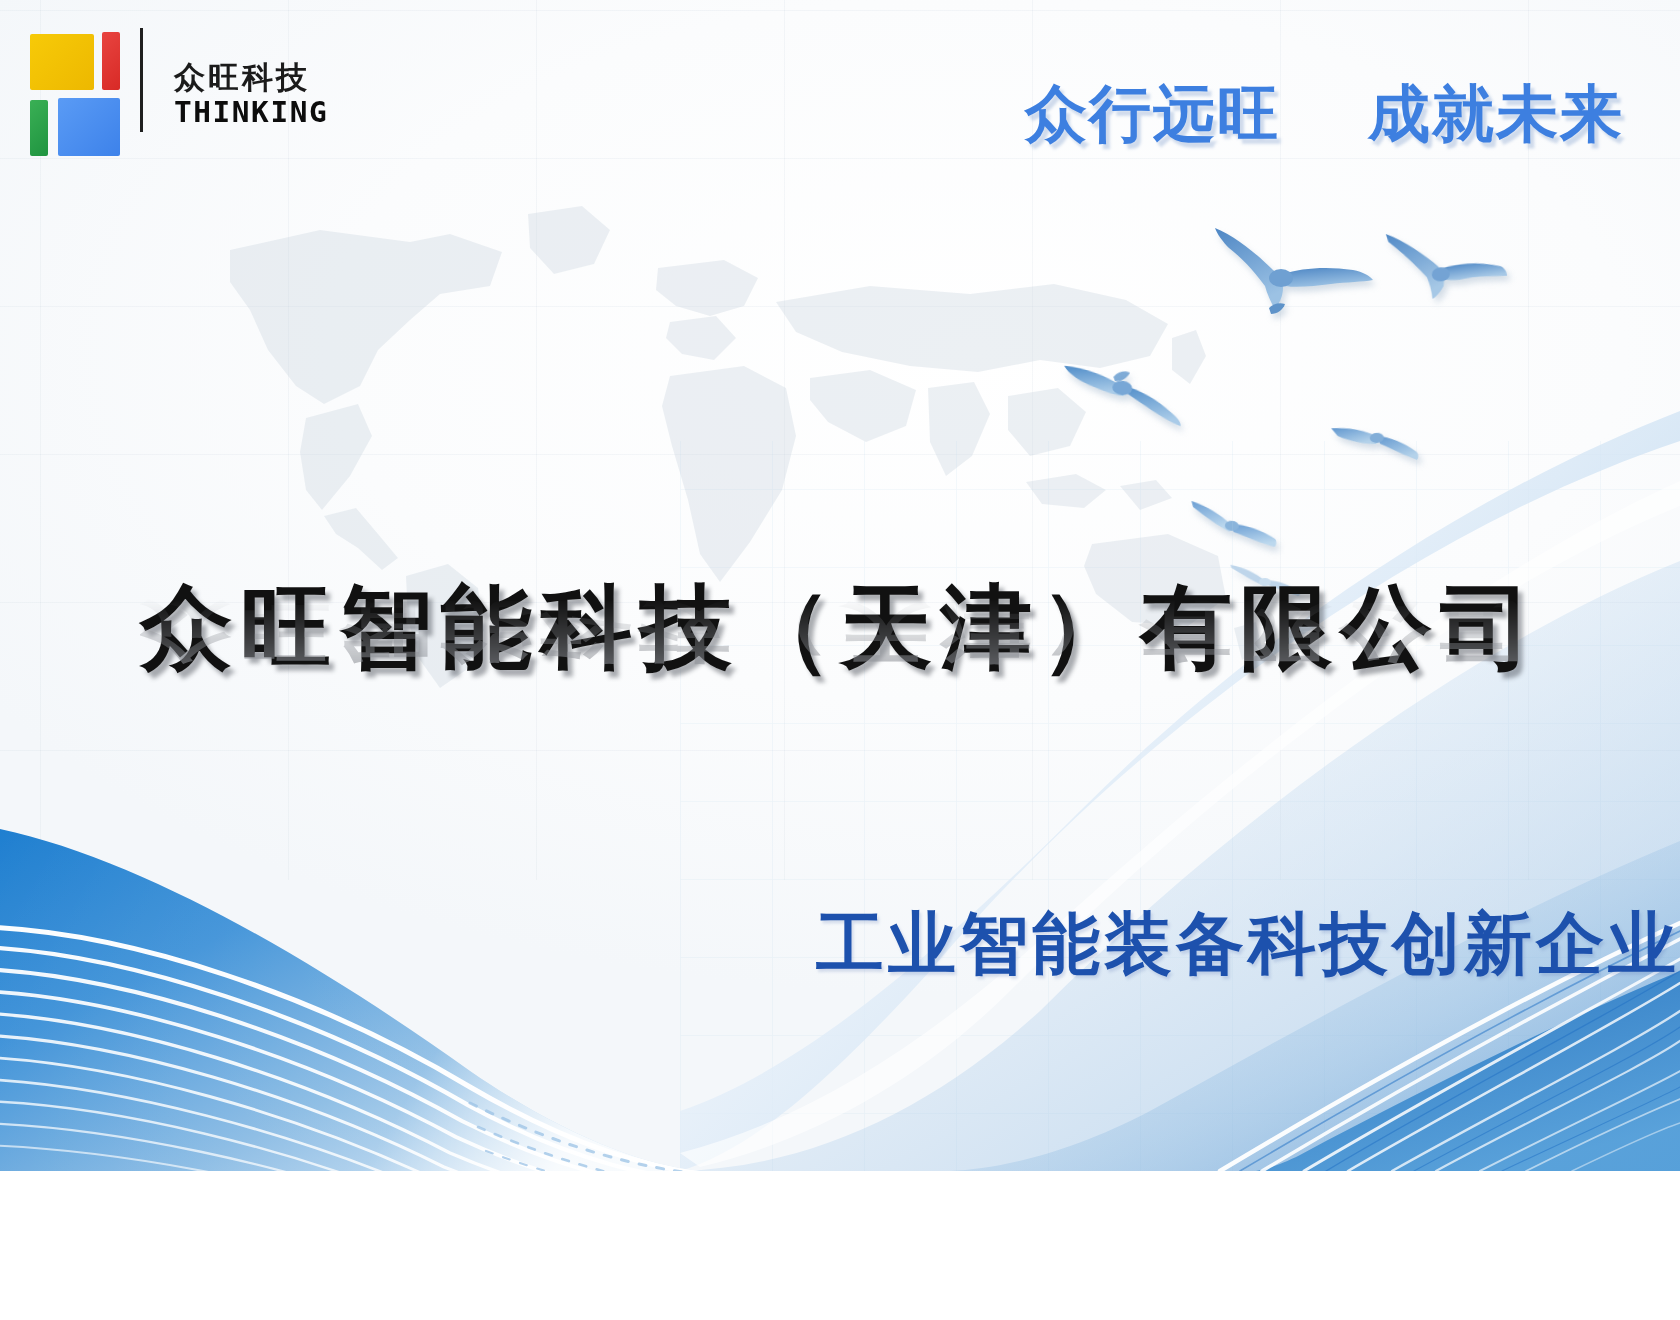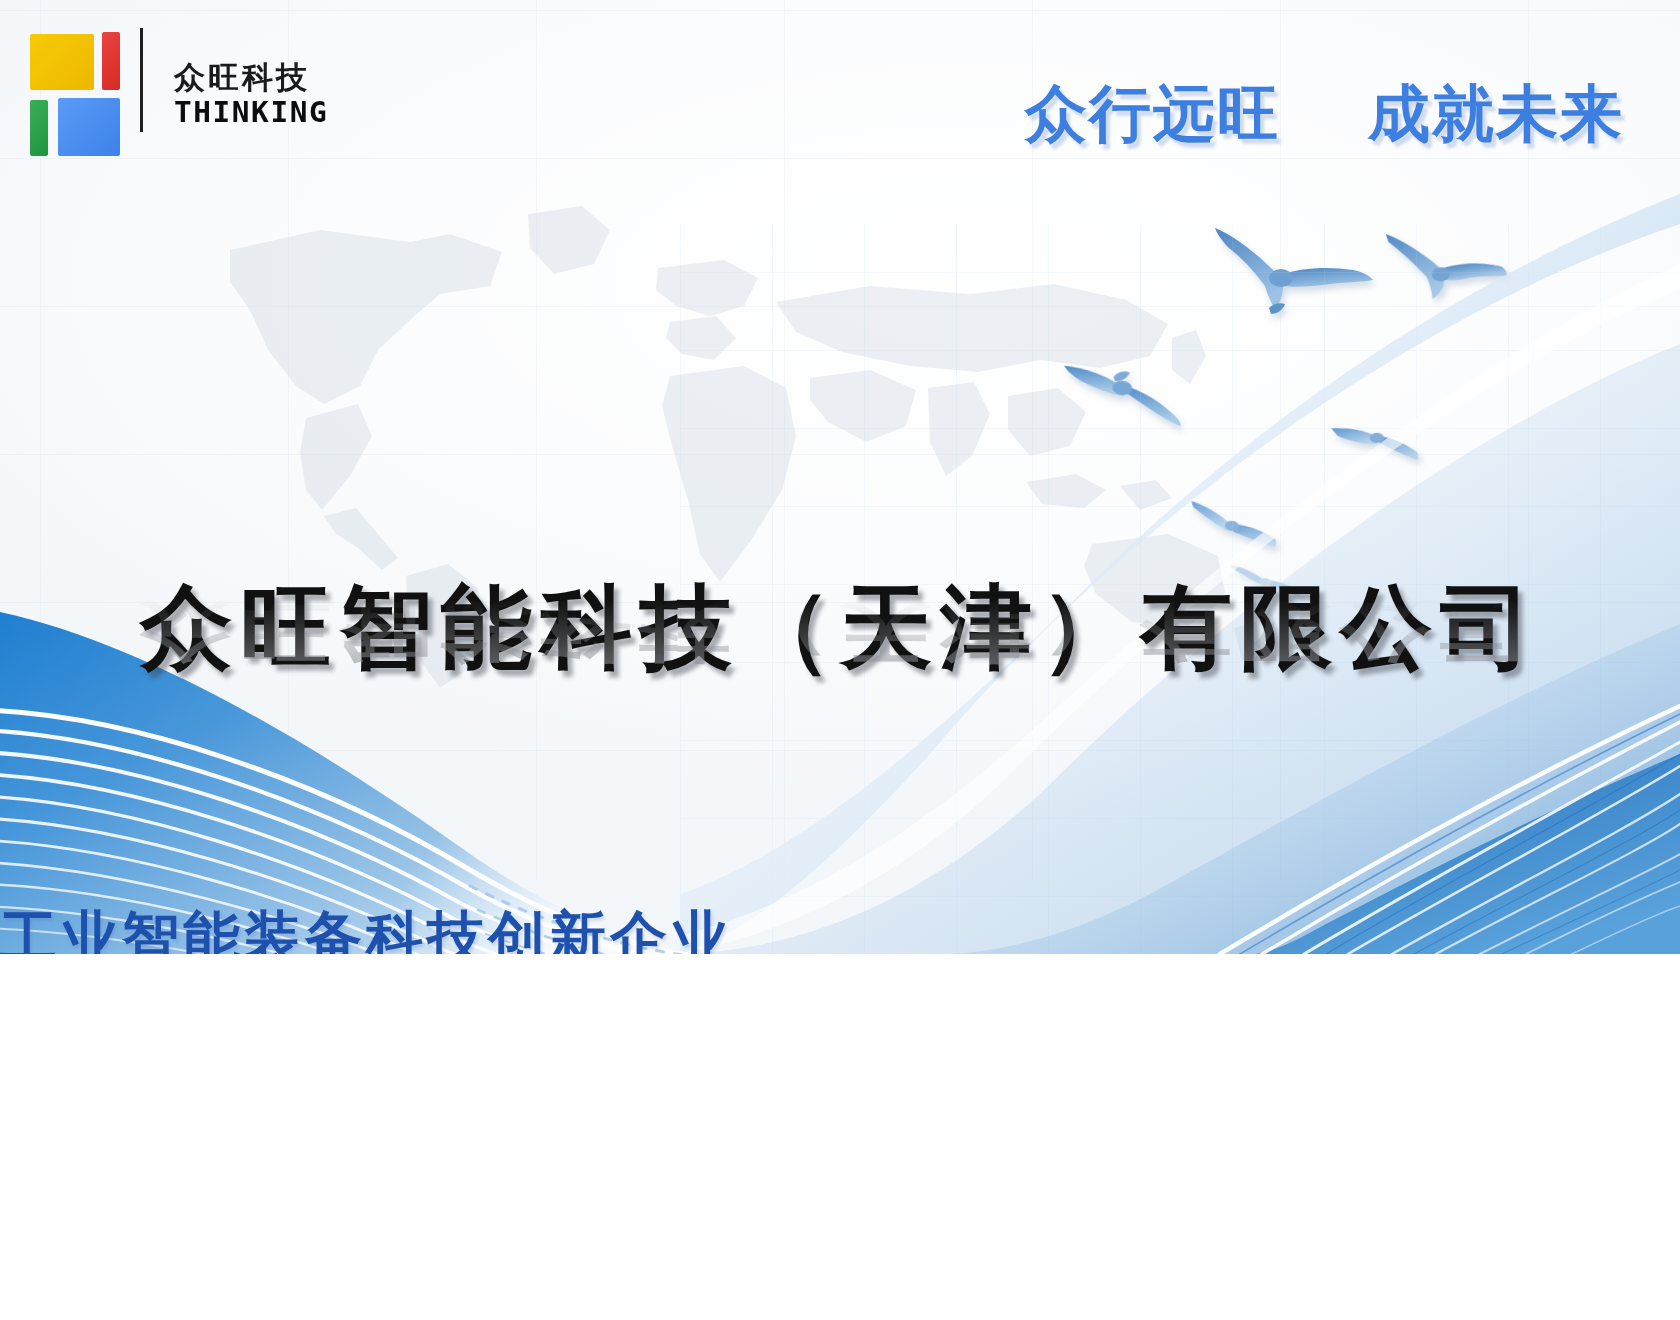"众旺科技" #slide { height: 954px -> 1171px }
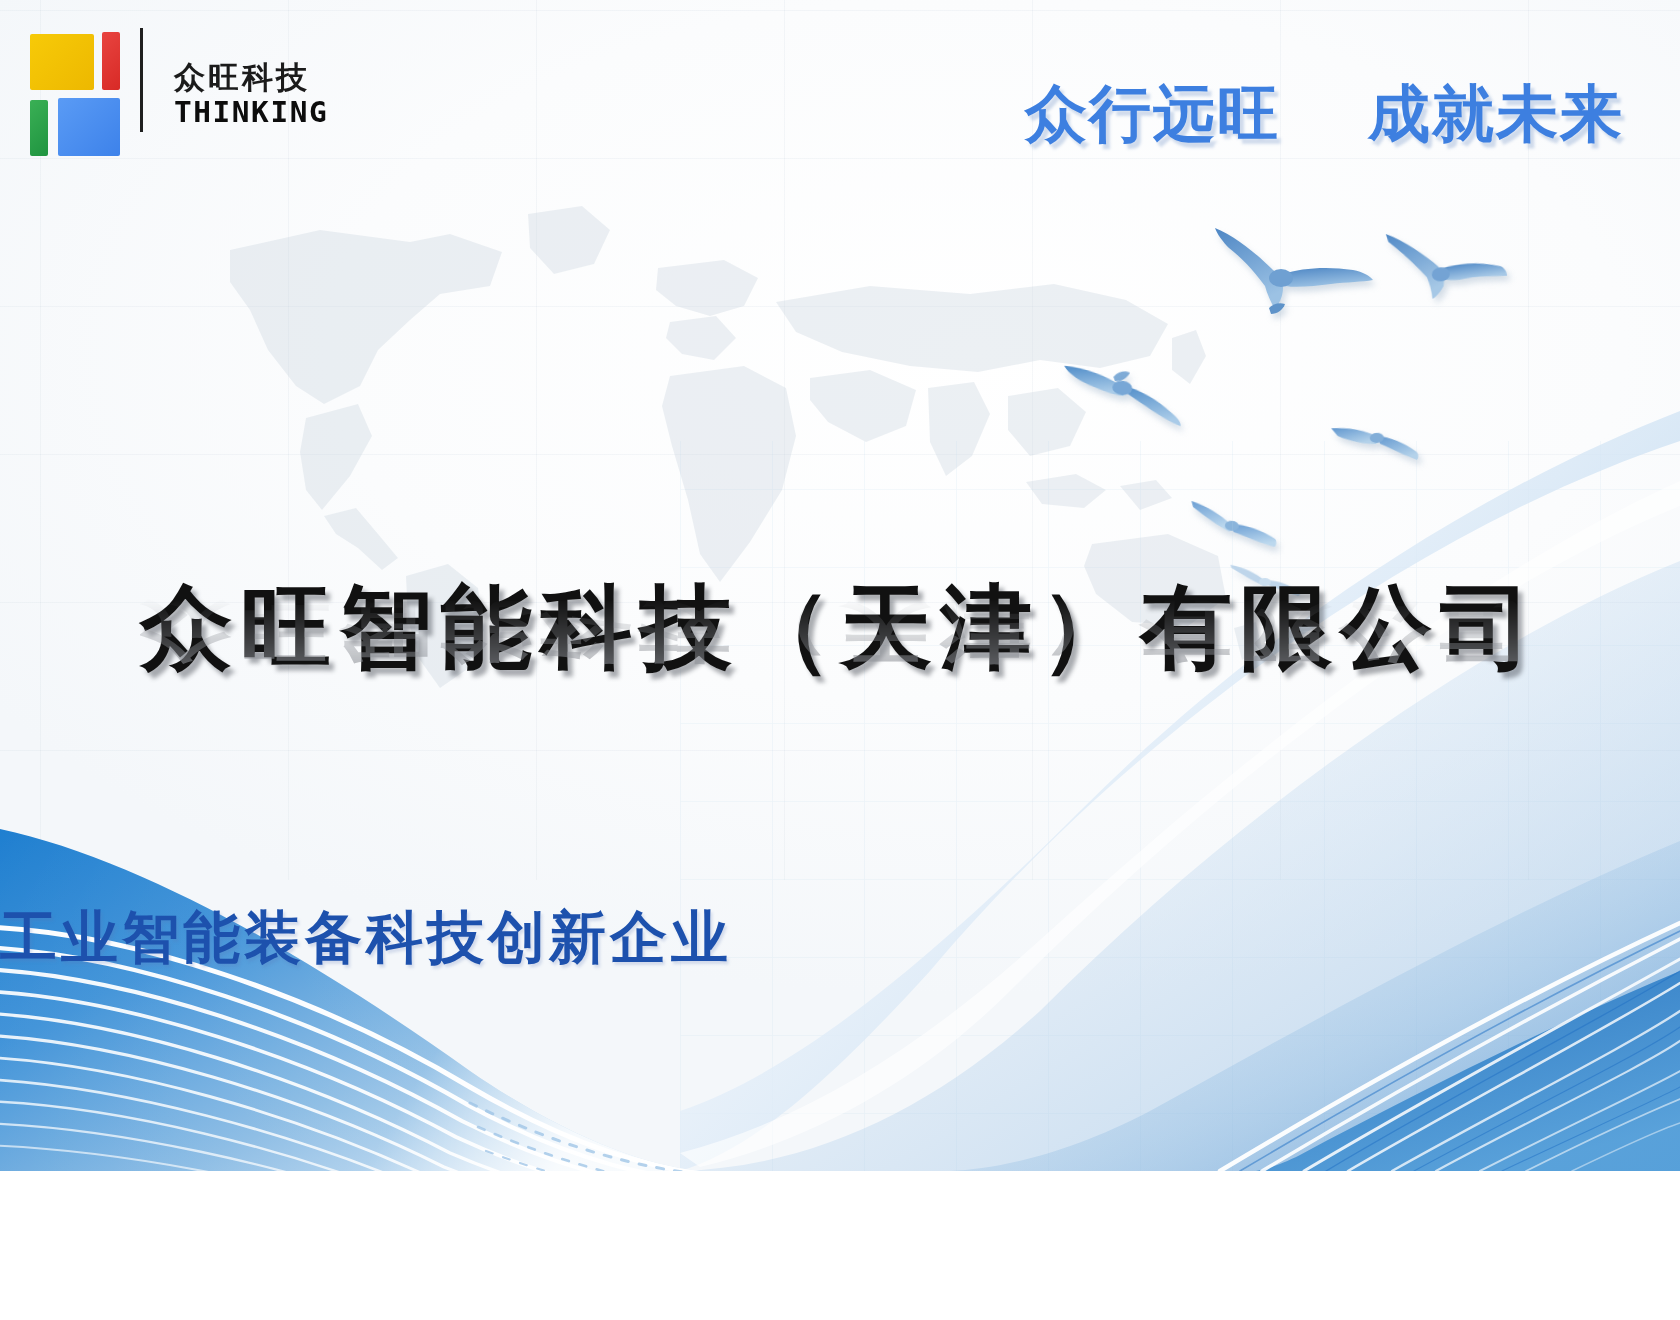"工业智能装备科技创新企业" .subtitle { font-size: 57px -> 68px; text-align: left -> right }
